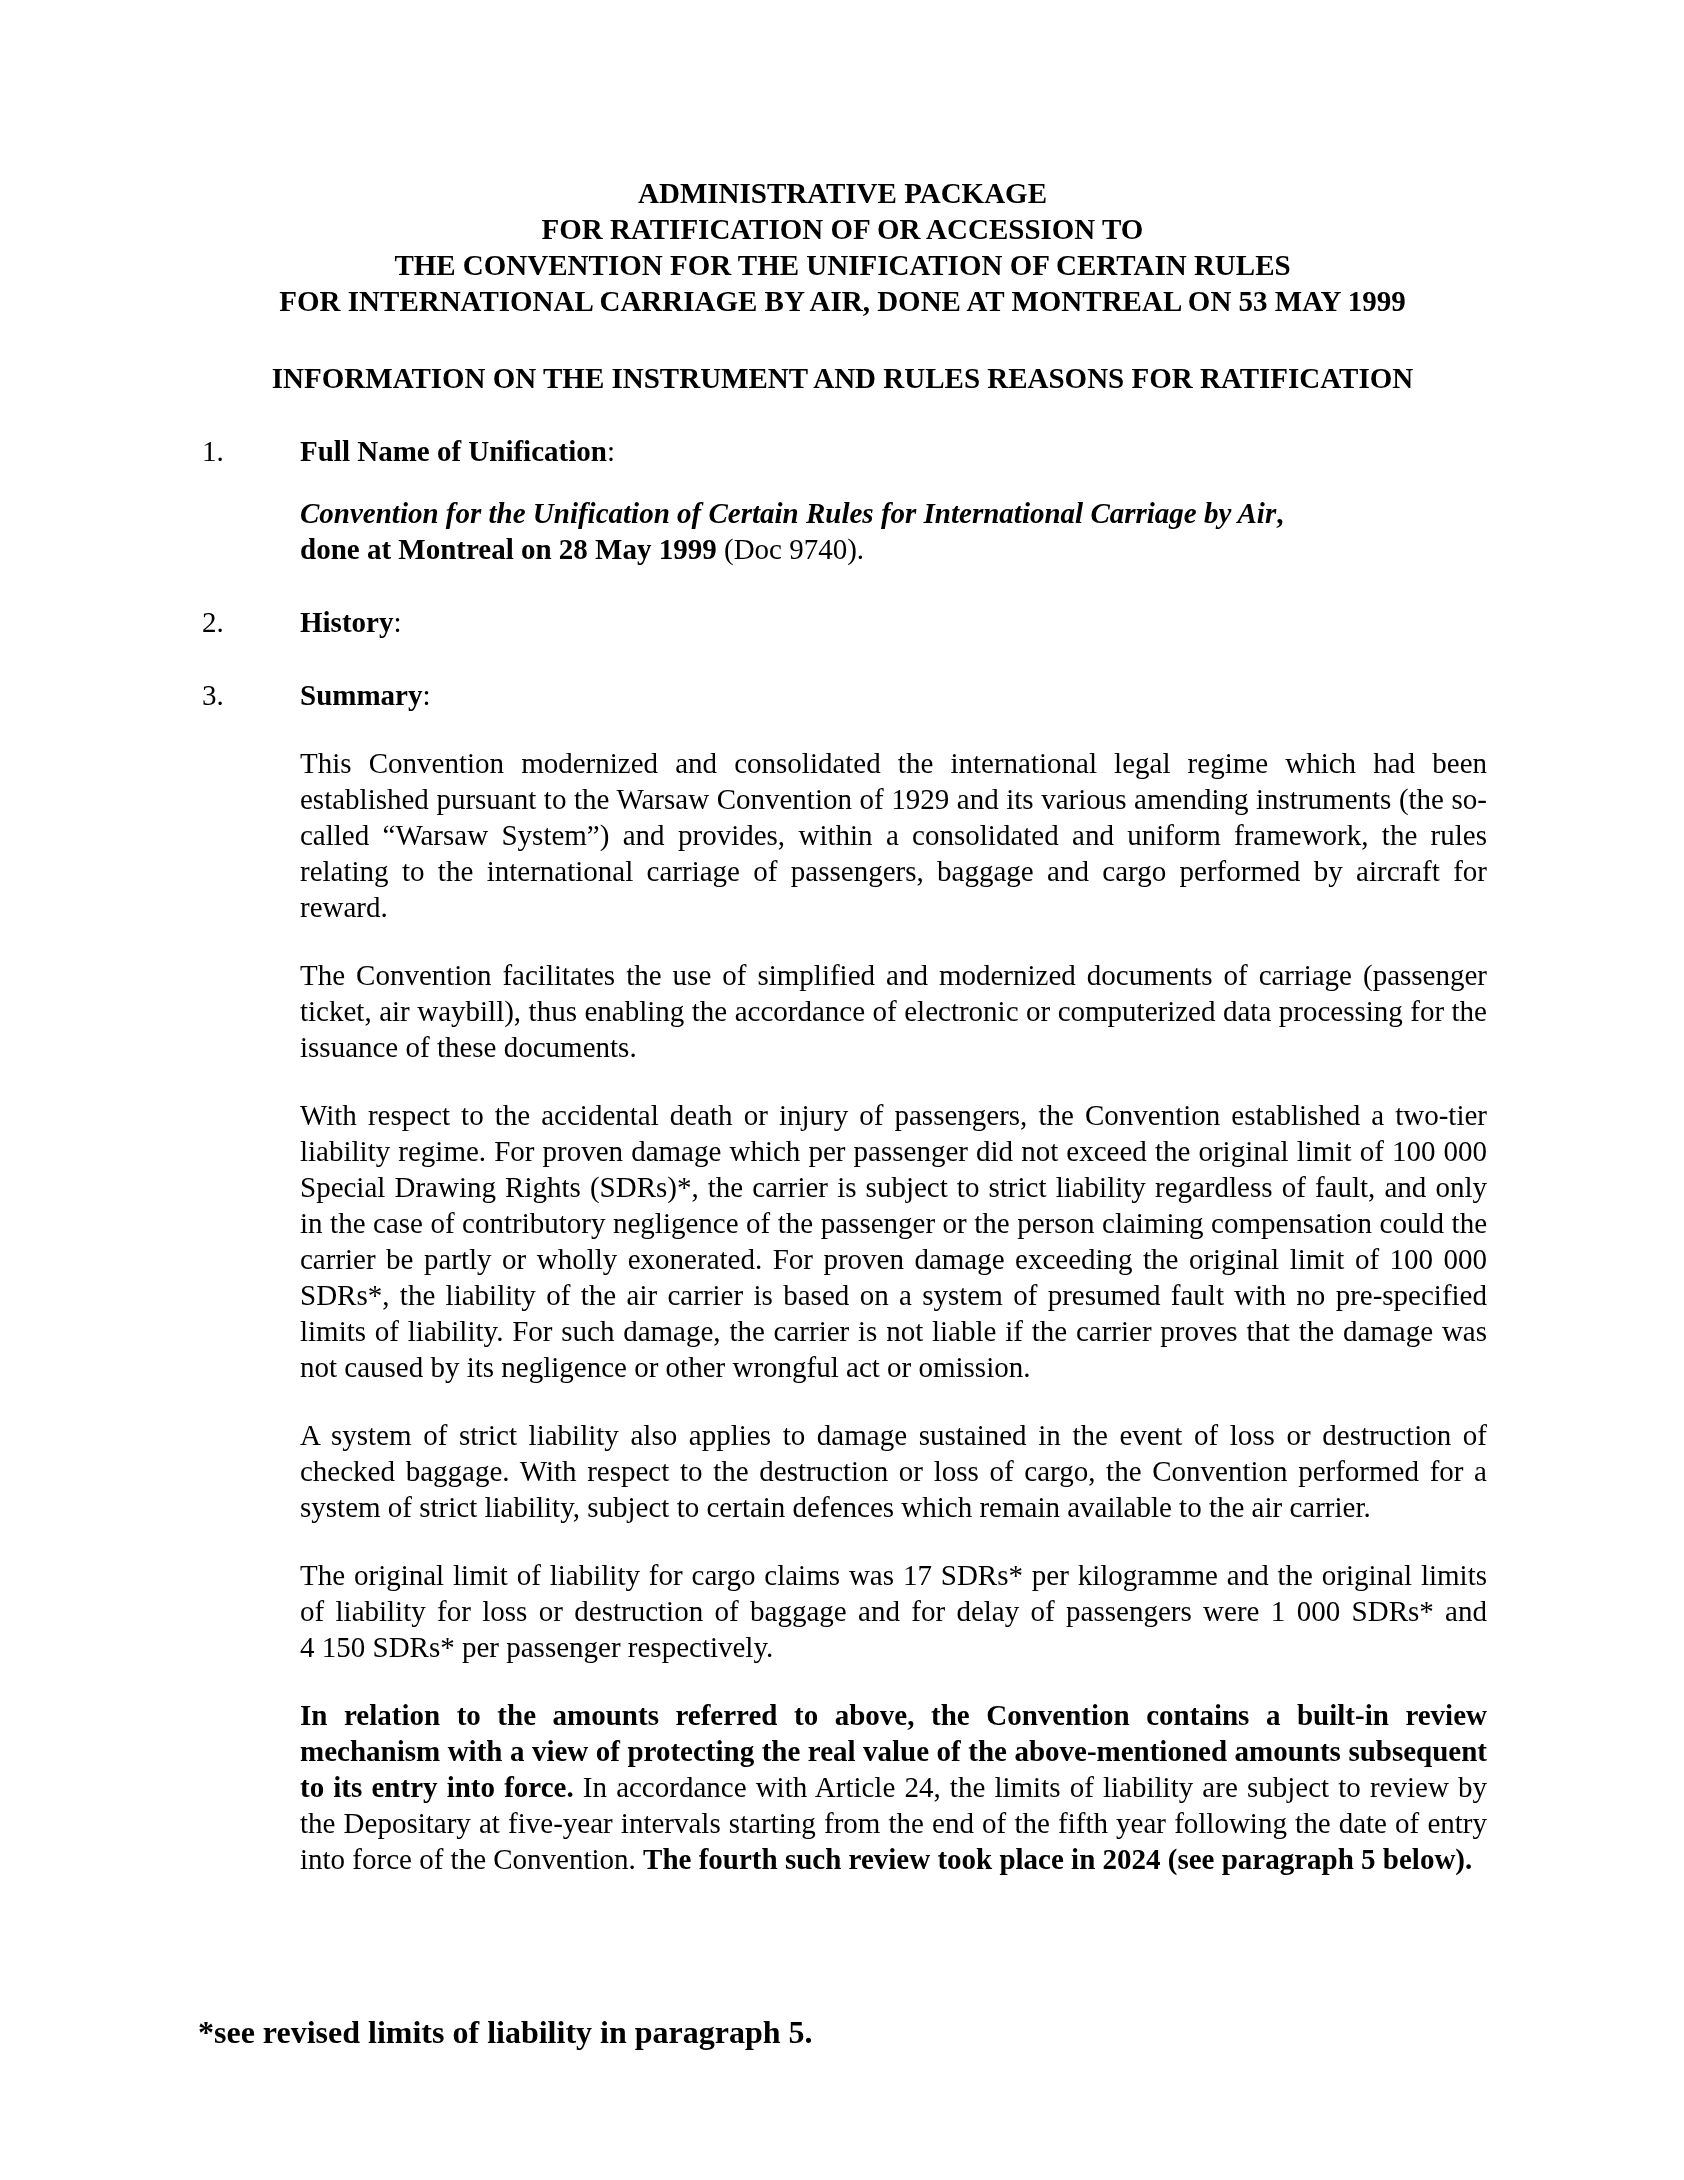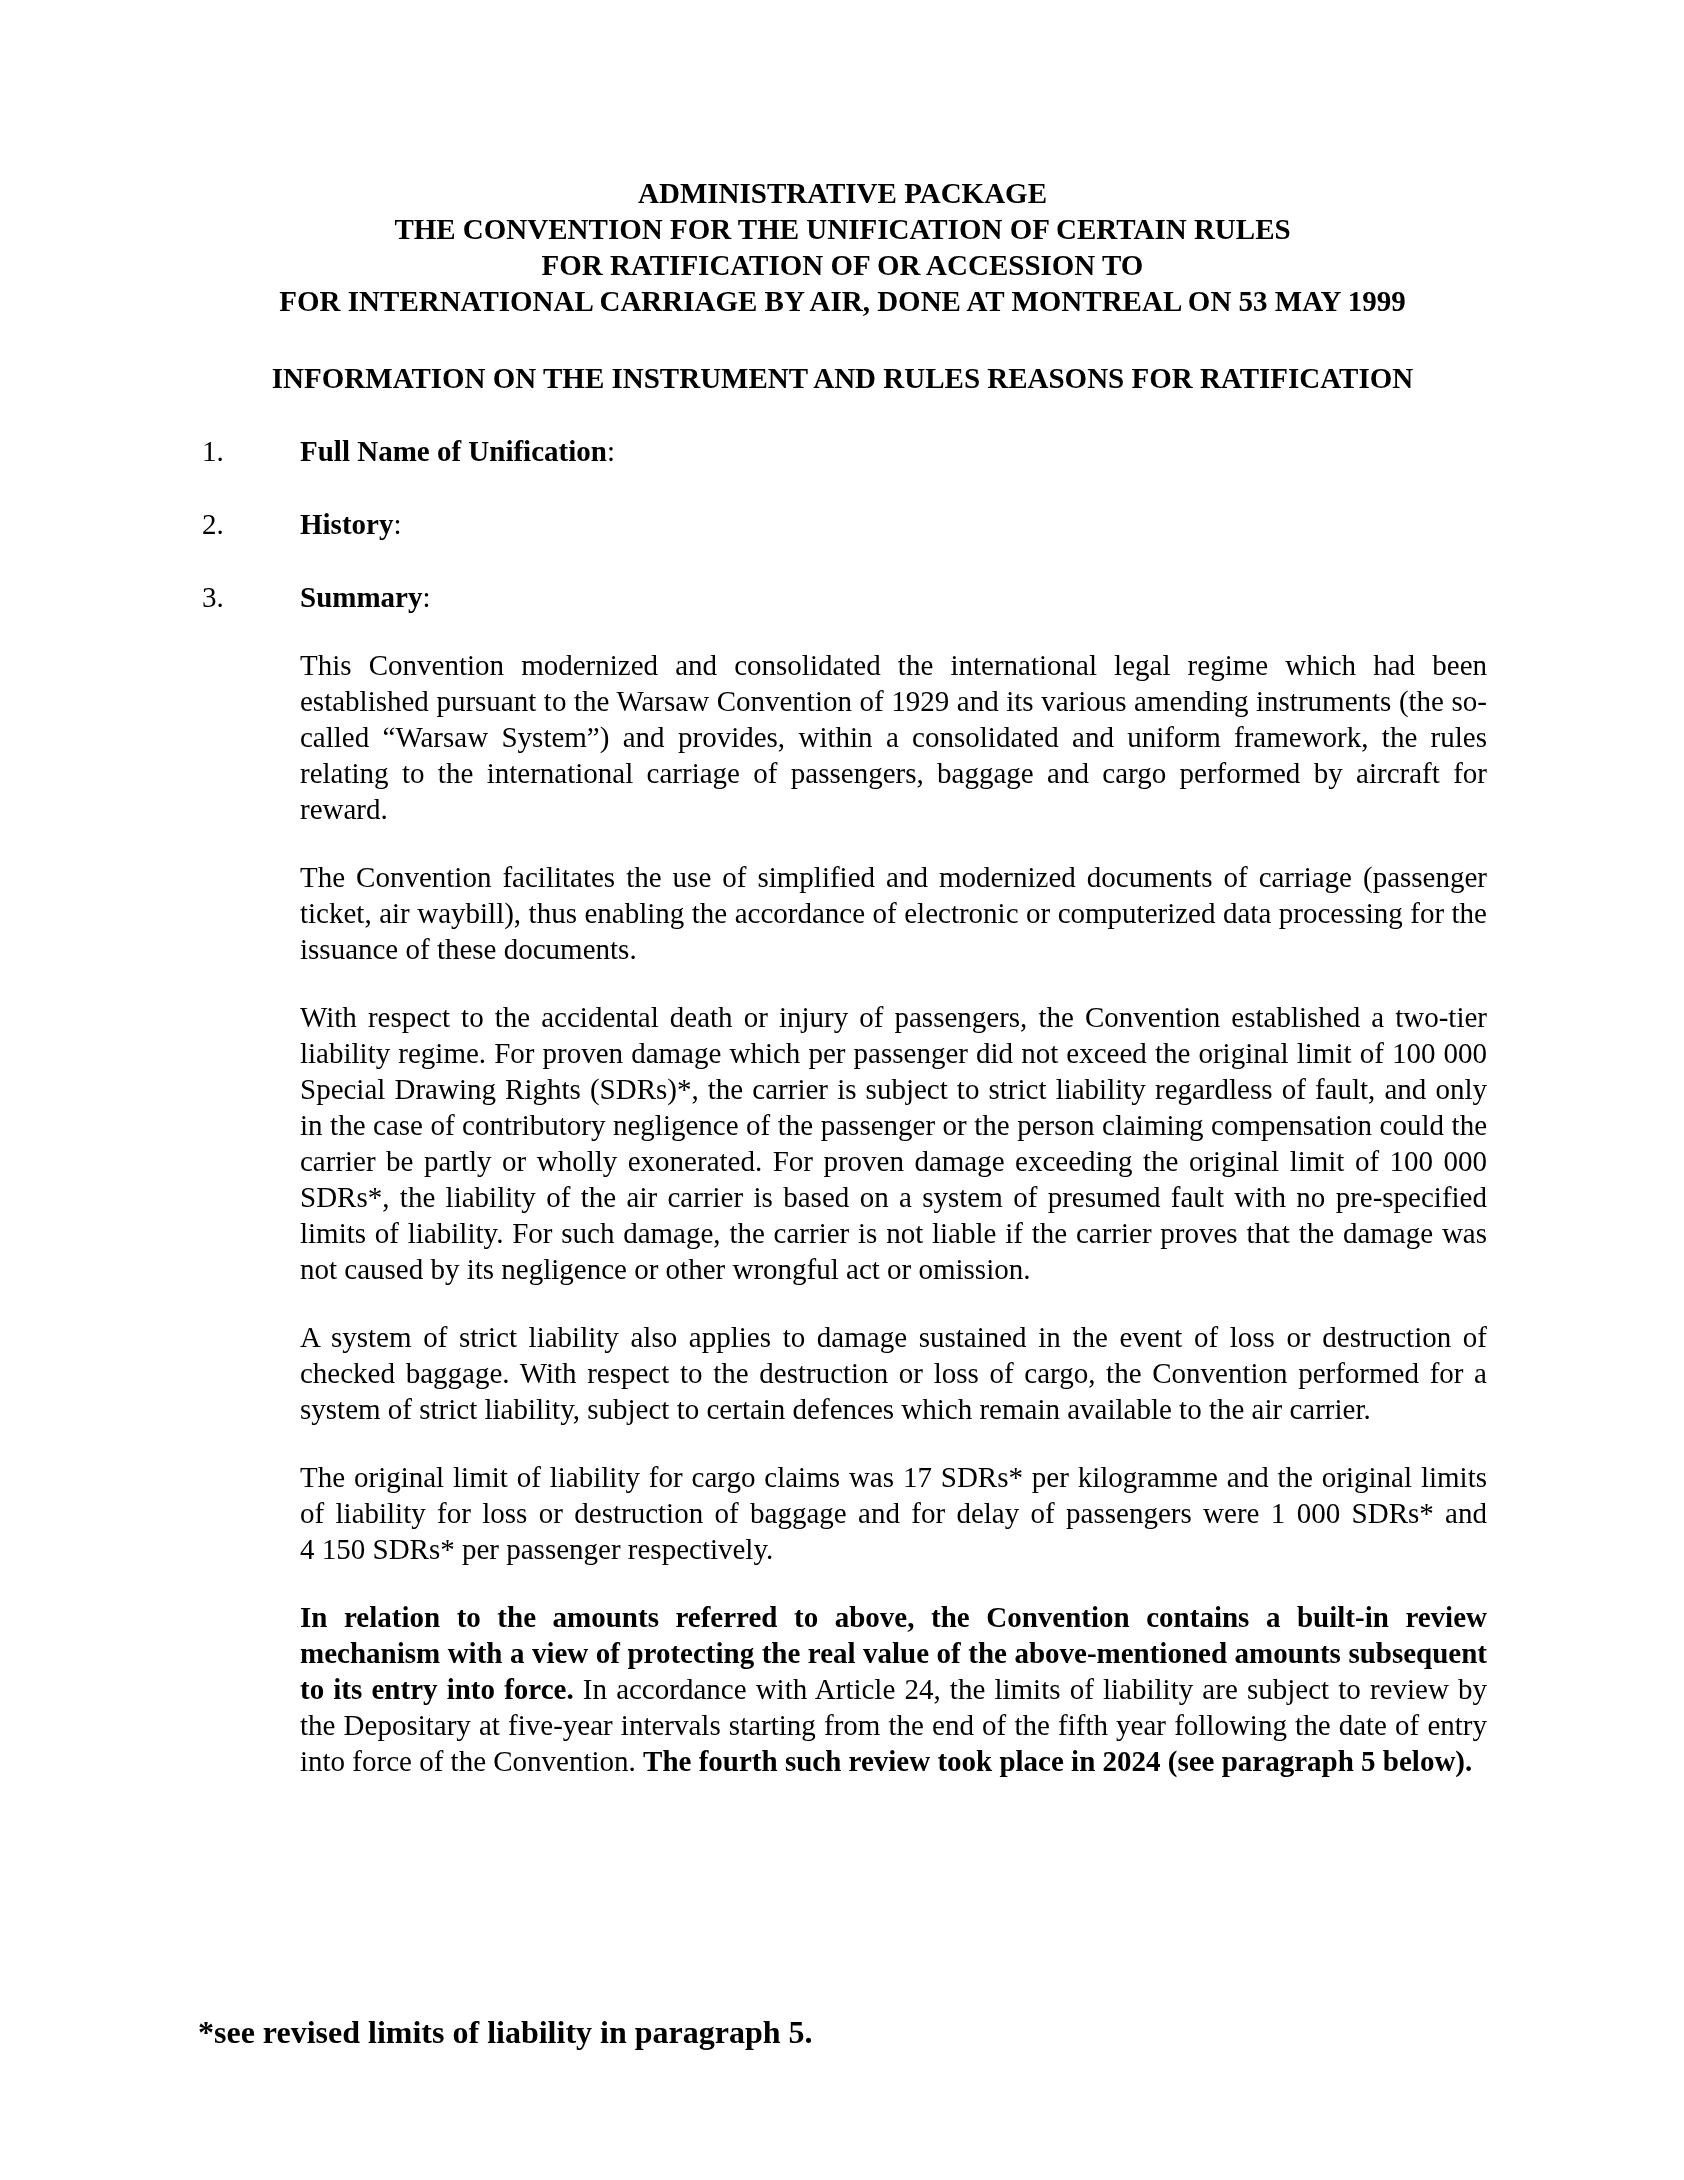"THE CONVENTION FOR THE UNIFICATION" div { order: before "FOR RATIFICATION OF OR ACCESSION" -> after "FOR RATIFICATION OF OR ACCESSION" }
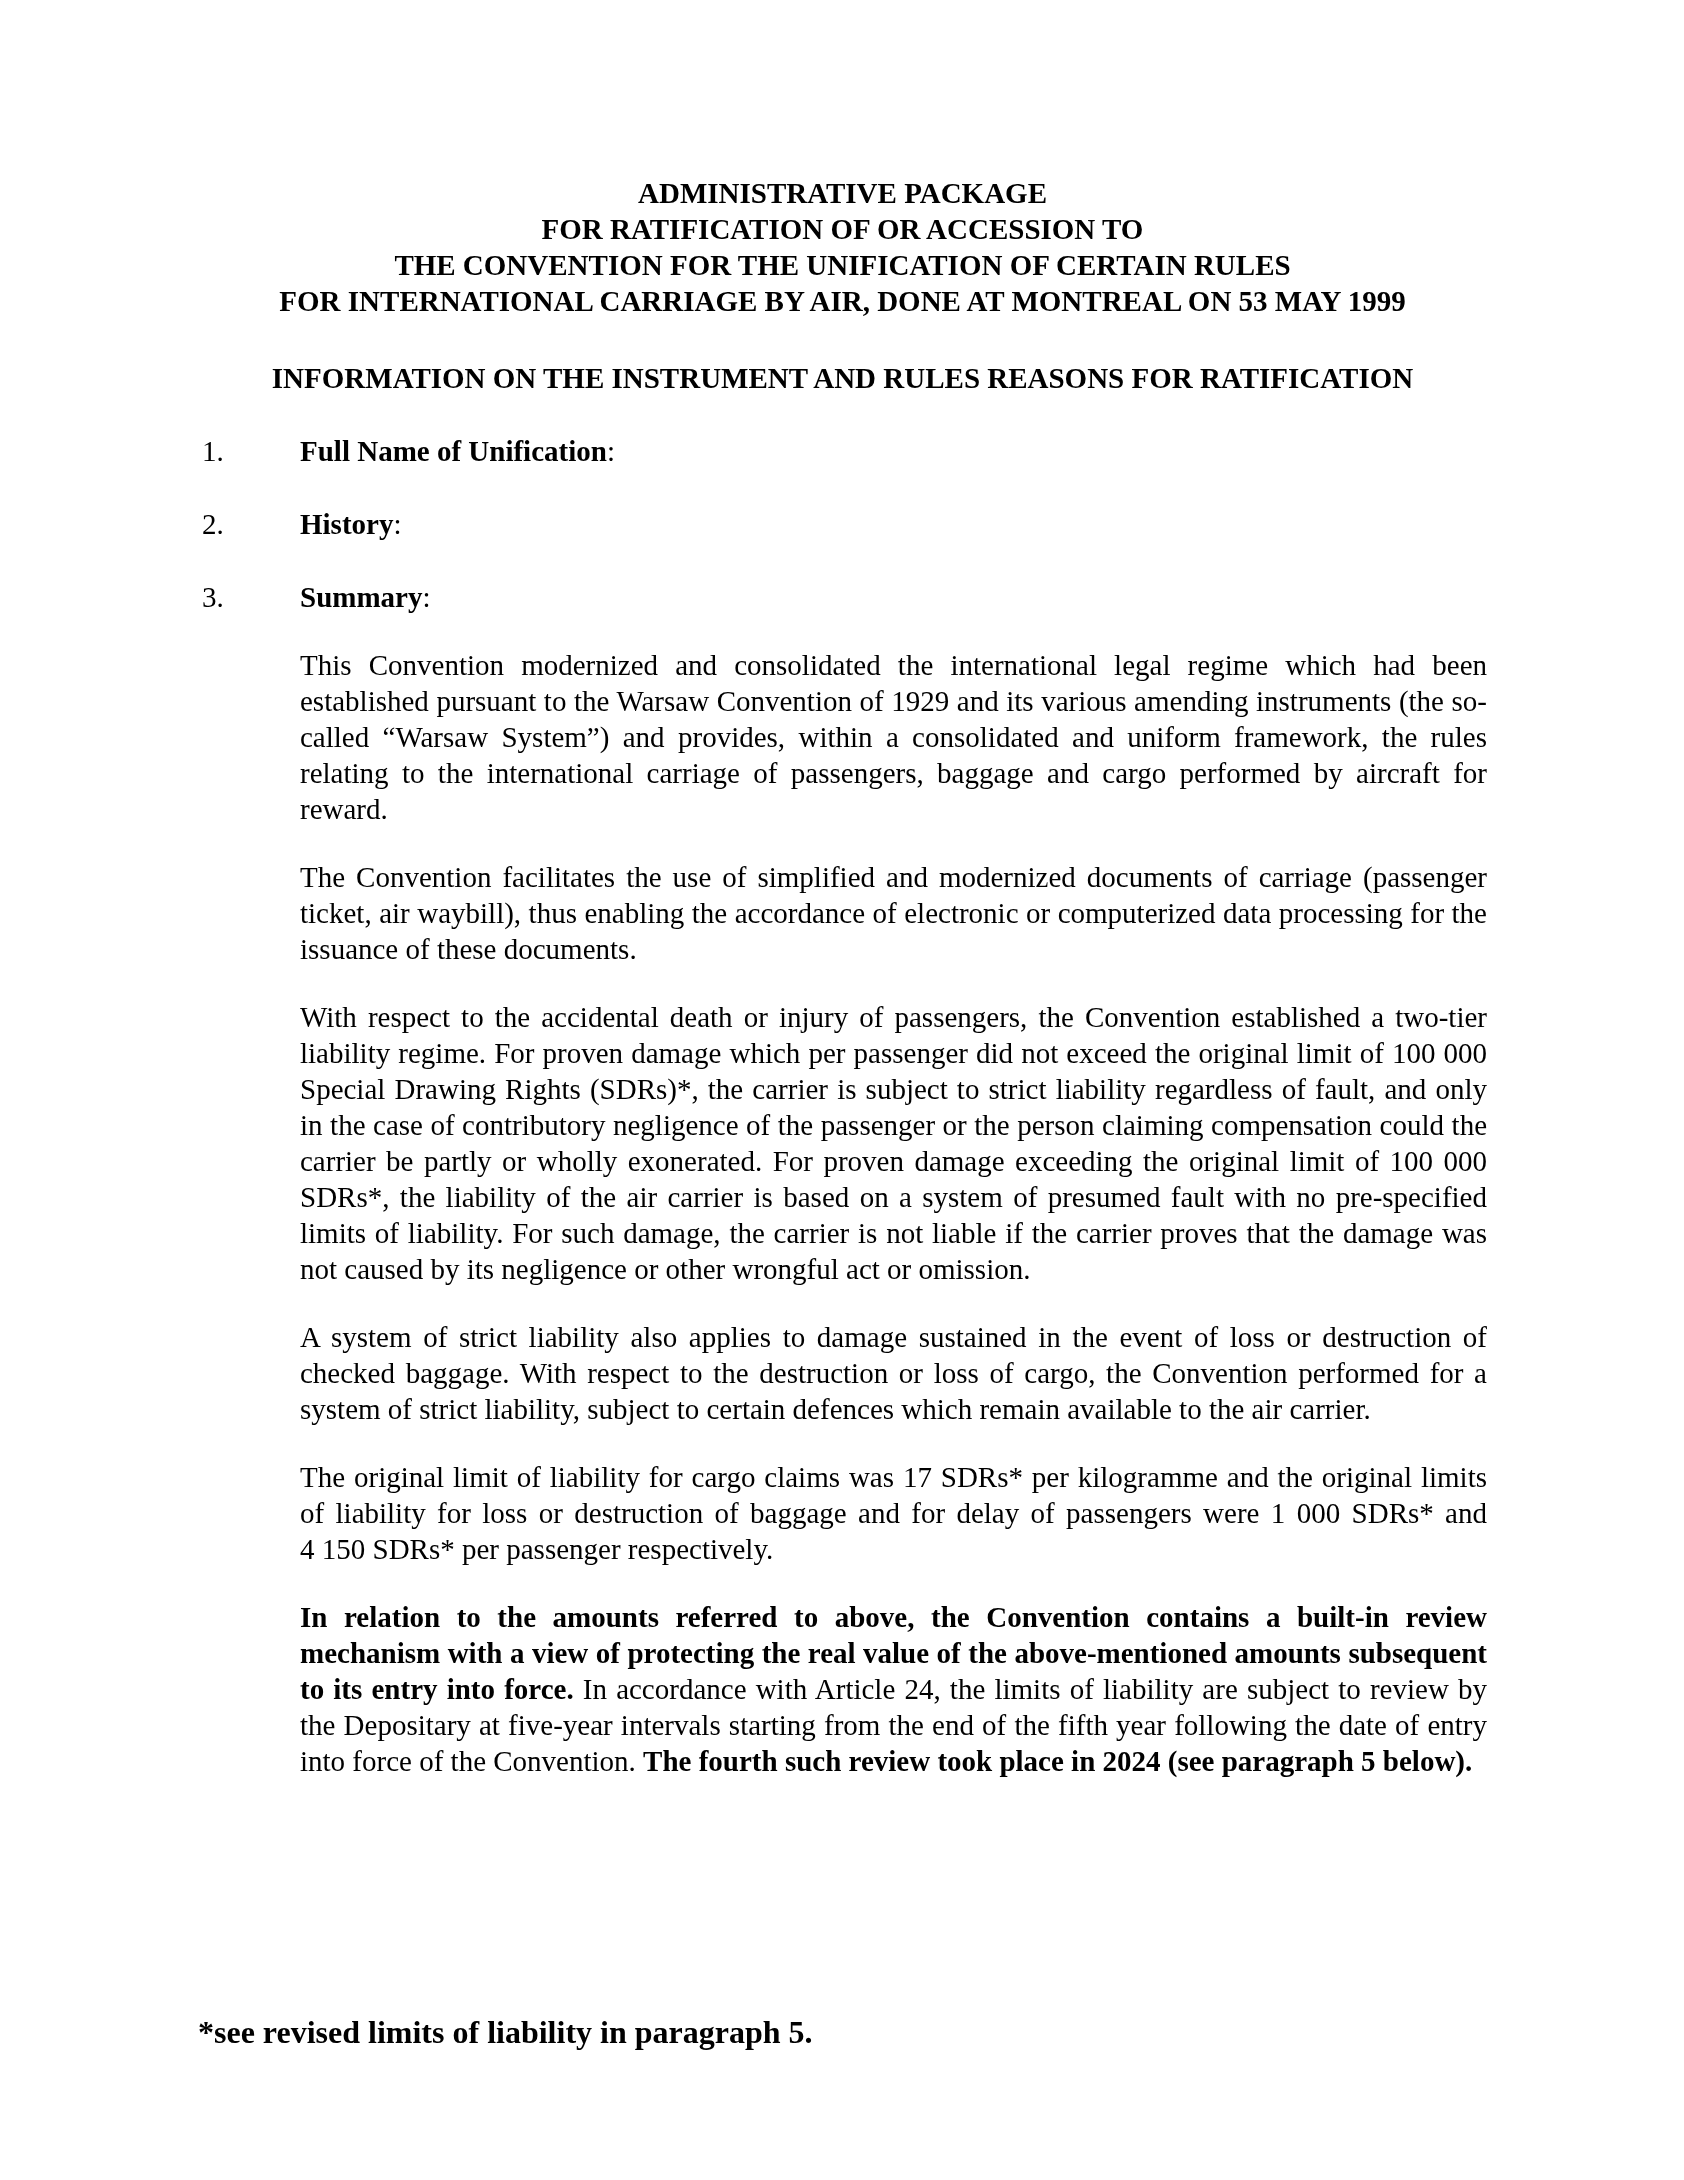"Convention for the Unification of" div.para { html: none -> <div> <div><span>Convention for the Unification of Certain Rules for International Carriage by Air</span><span>,</span></div> <div><span>done at Montreal on 28 May 1999</span><span> (Doc 9740).</span></div> </div> }
